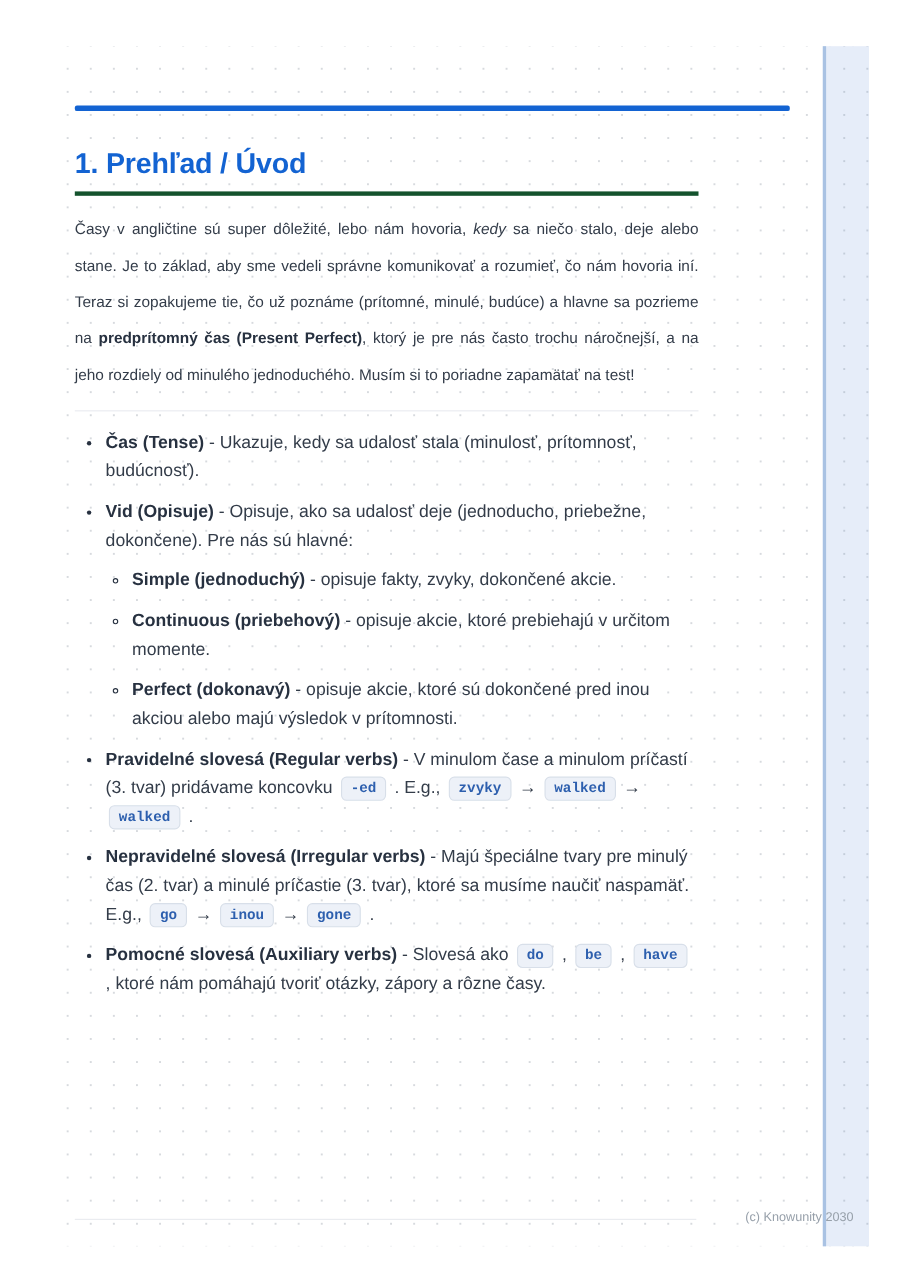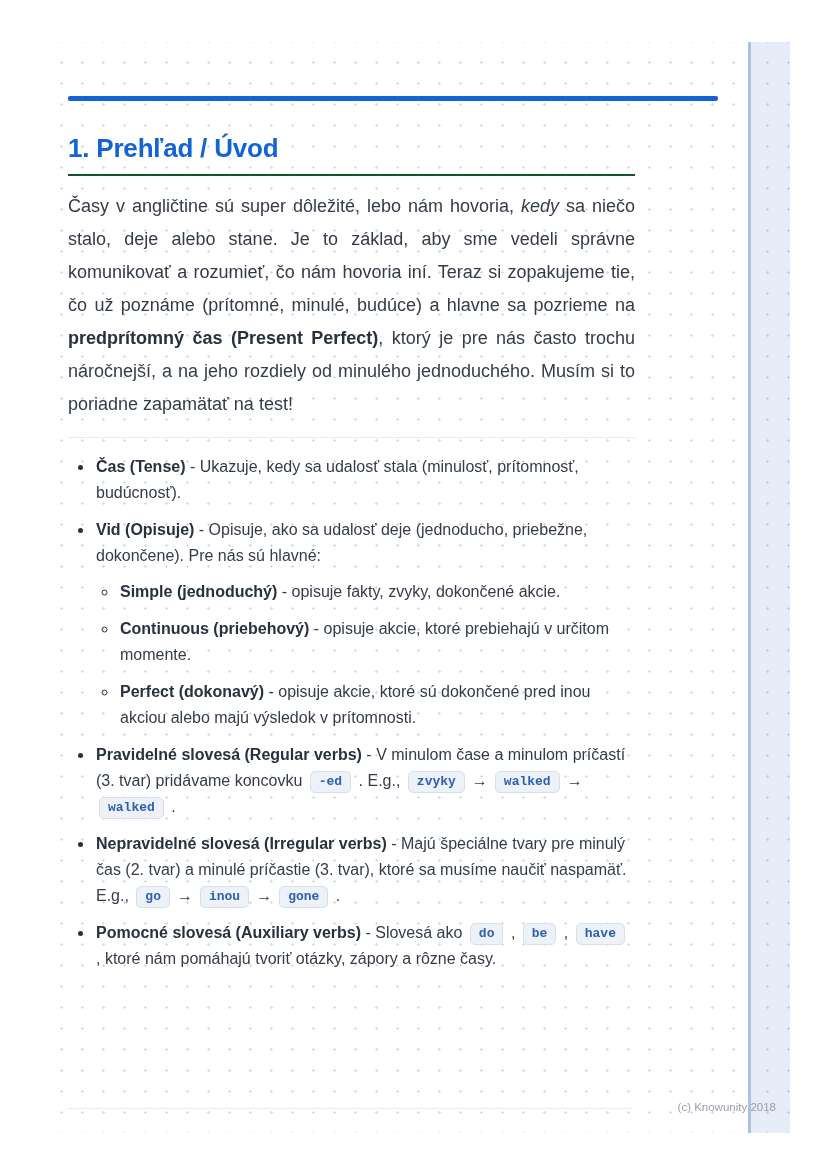"1. Prehľad / Úvod" h2 { border-bottom: 2px solid #14532d -> 4px solid #14532d }
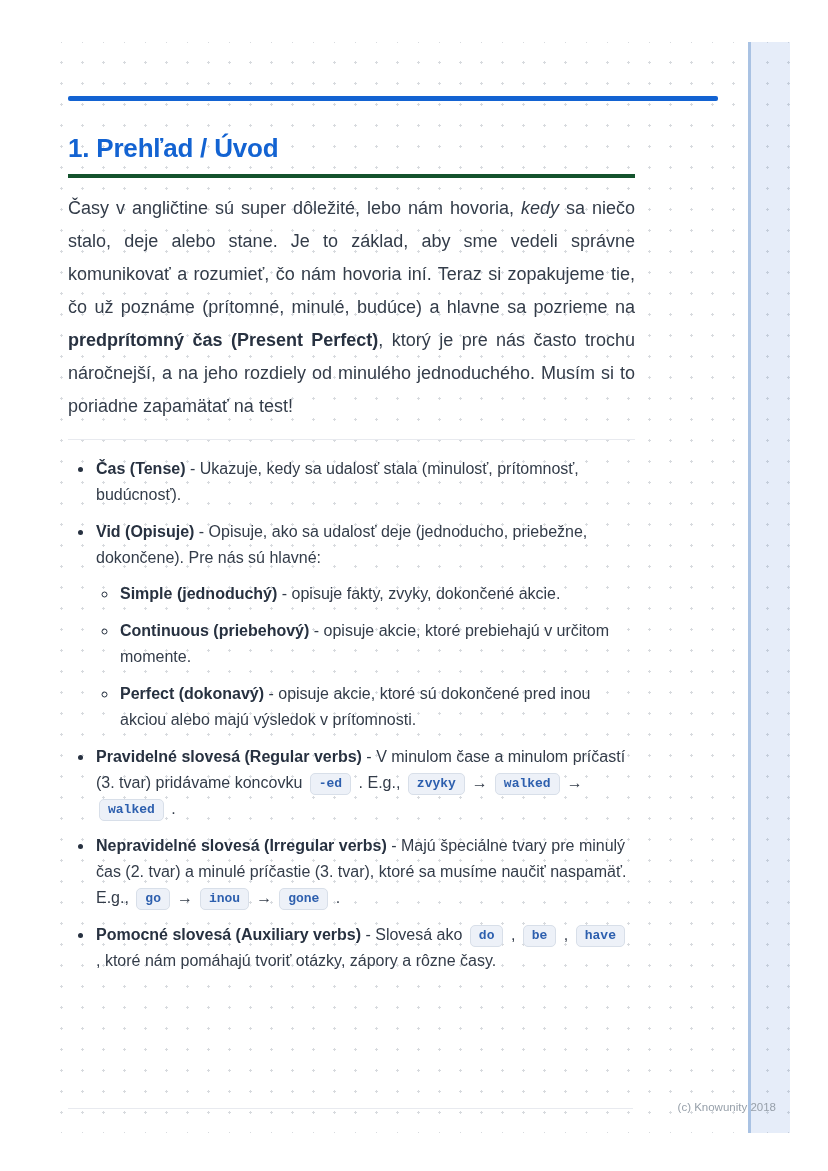"Časy v angličtine sú super" .intro { font-size: 18px -> 14px }
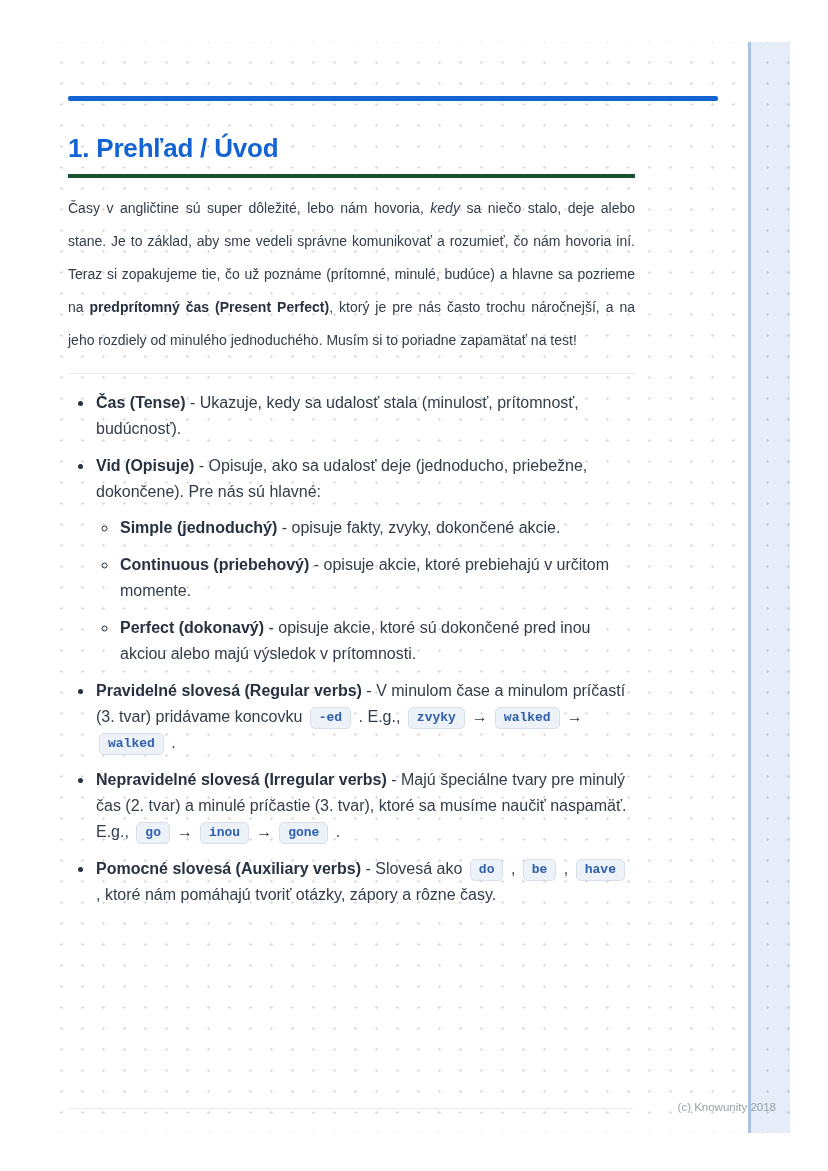"(c) Knowunity 2018" div.footer { text: 2018 -> 2030 }
